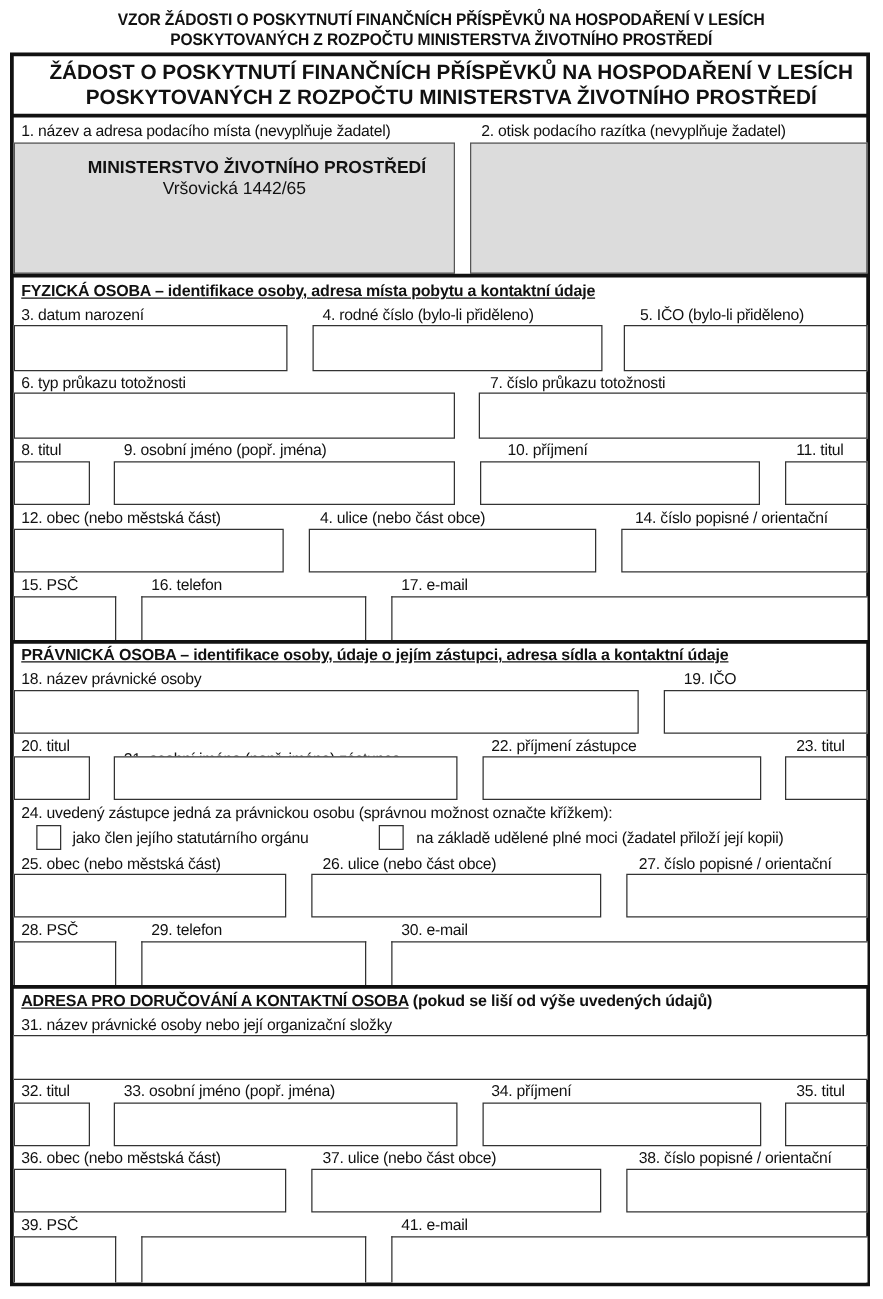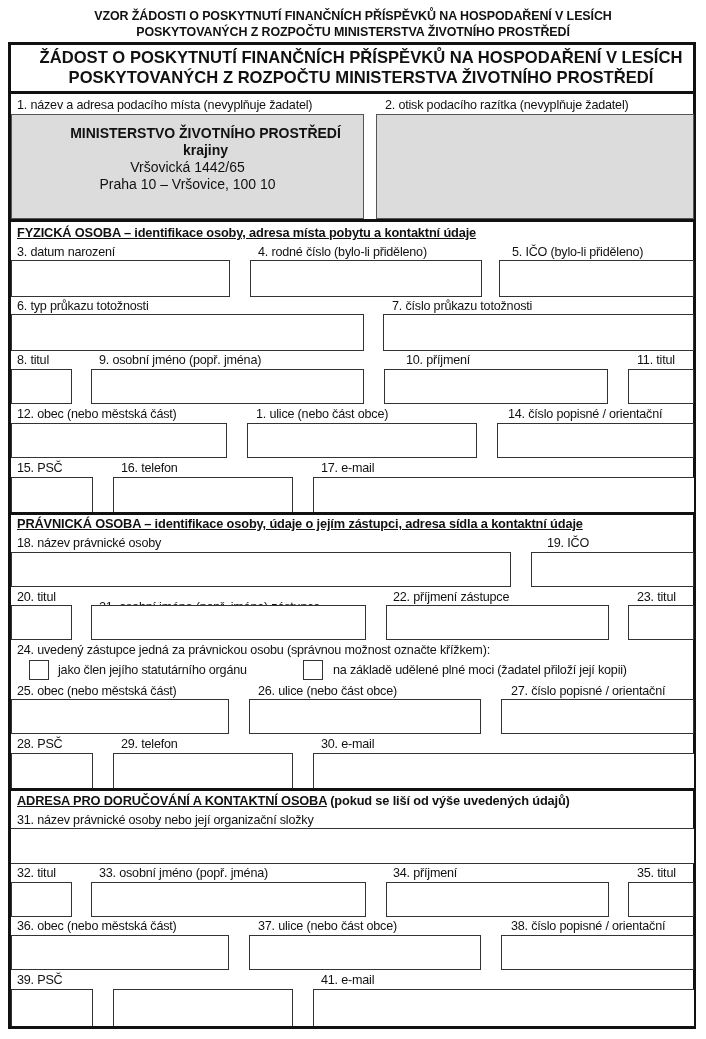"krajiny" div.b { html: <div>krajiny</div> -> none }
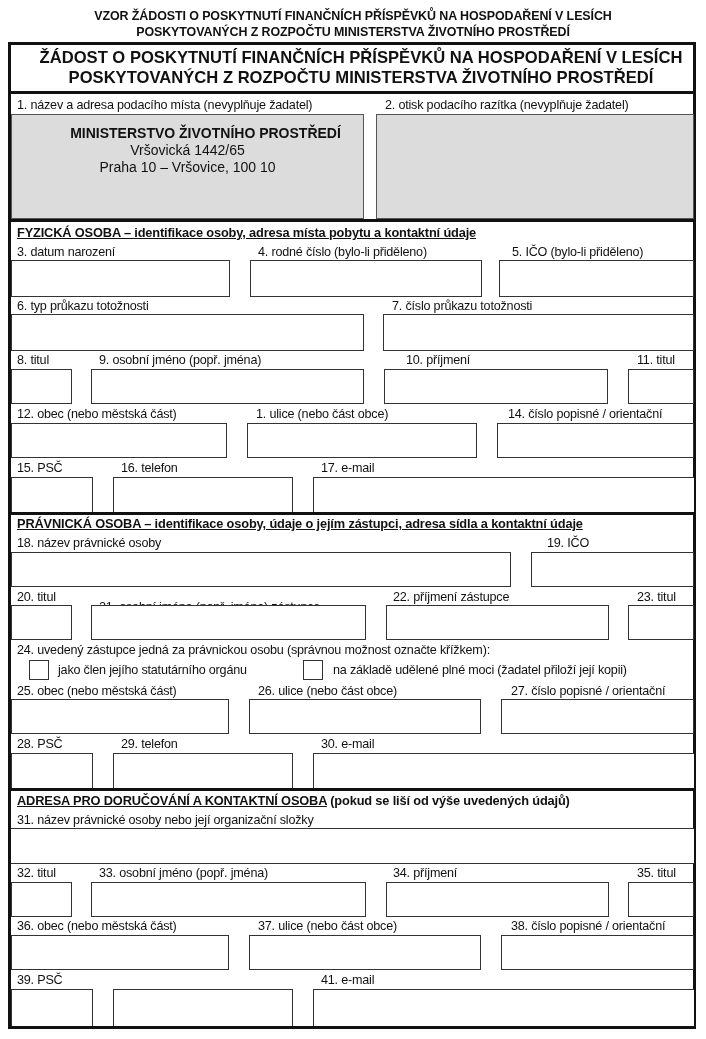"Praha 10 – Vršovice, 100" div { html: <div>Praha 10 – Vršovice, 100 10</div> -> none }
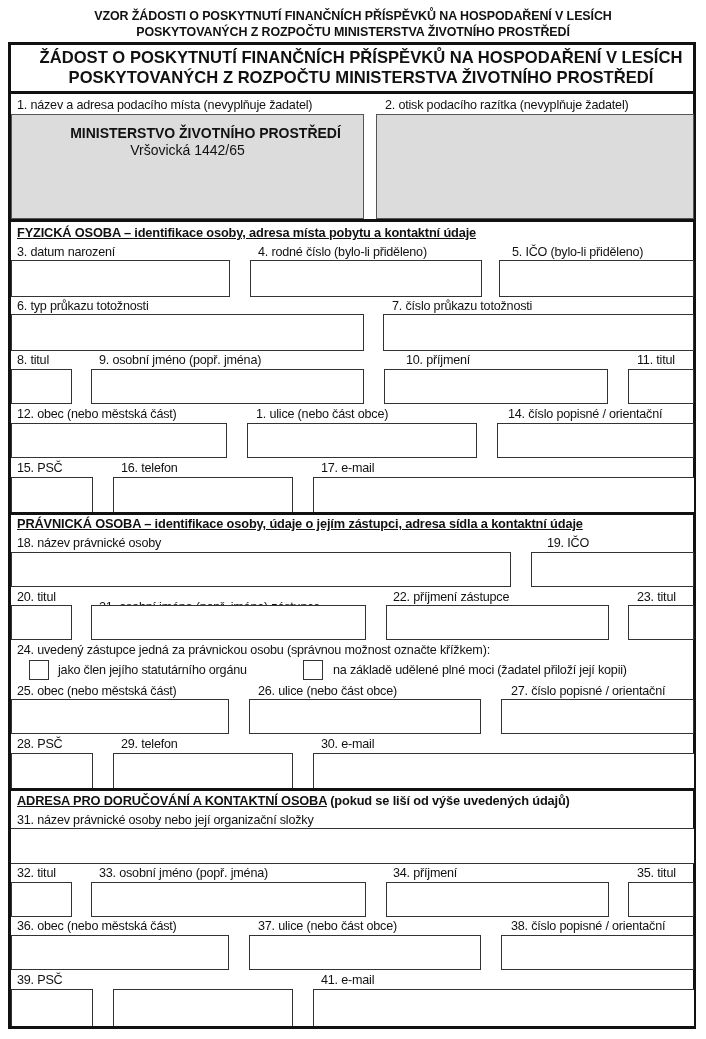"1. ulice (nebo část obce)" div.lbl { text: 1 -> 4 }
